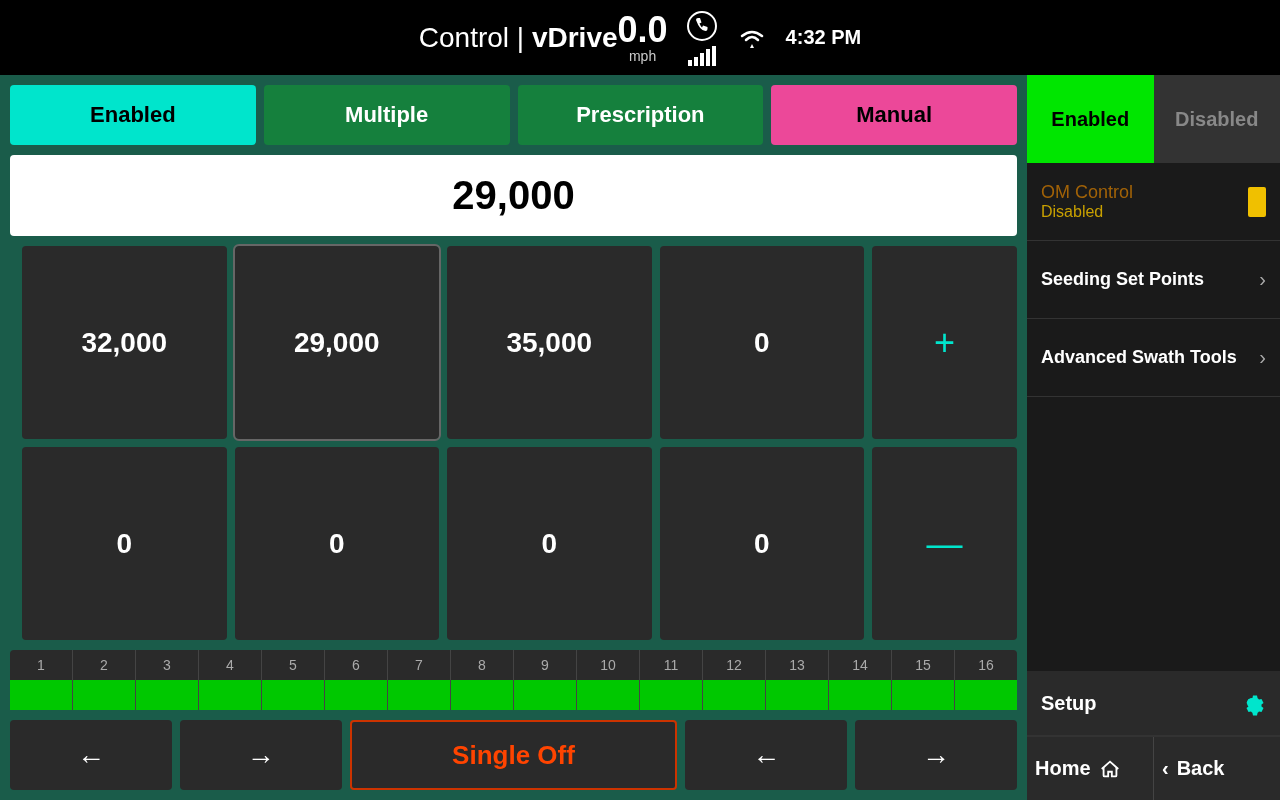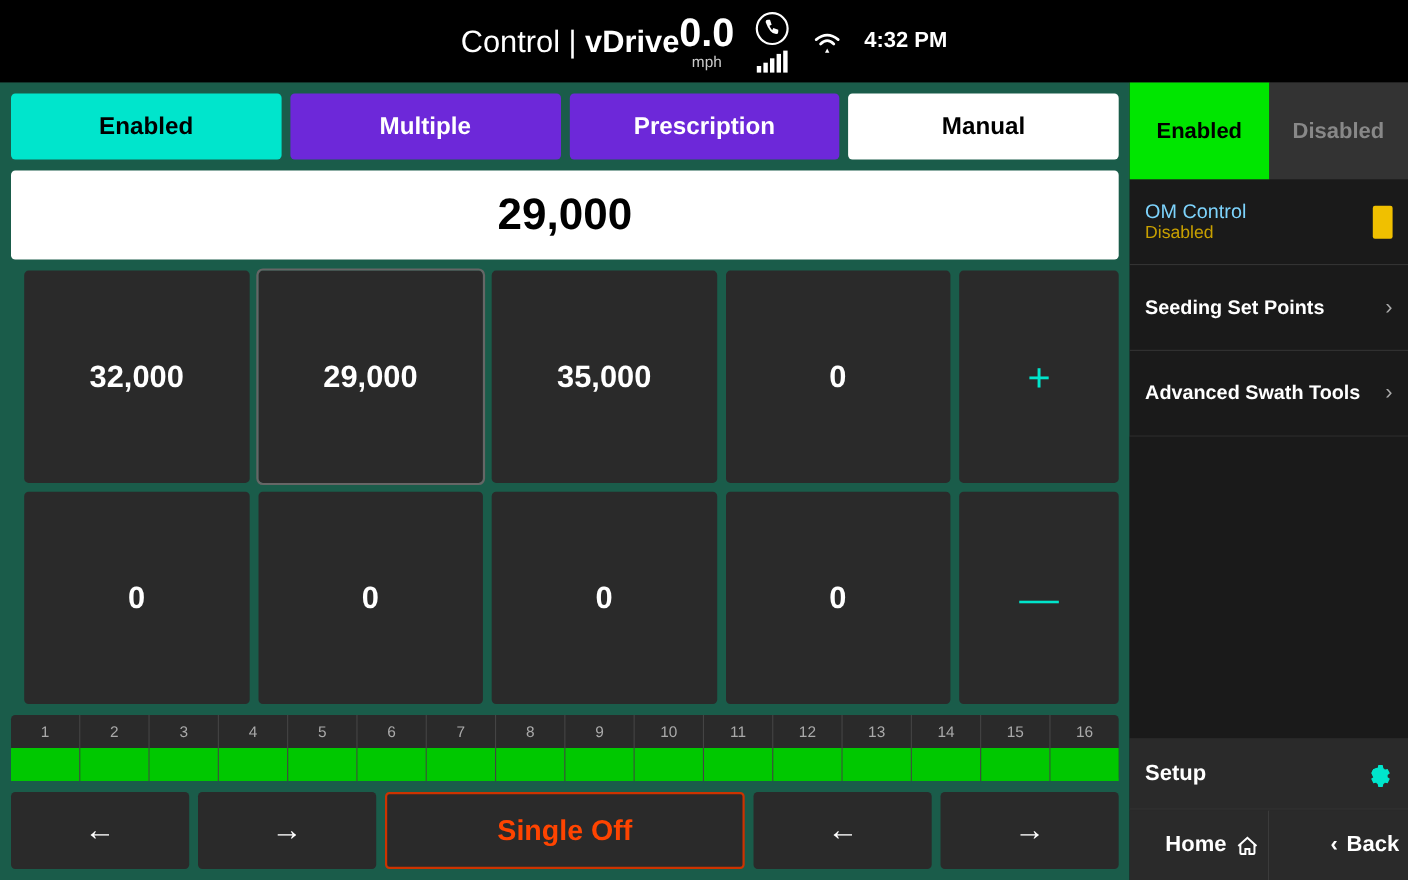"Multiple" .tab-btn.inactive { background: #6d28d9 -> #15803d }
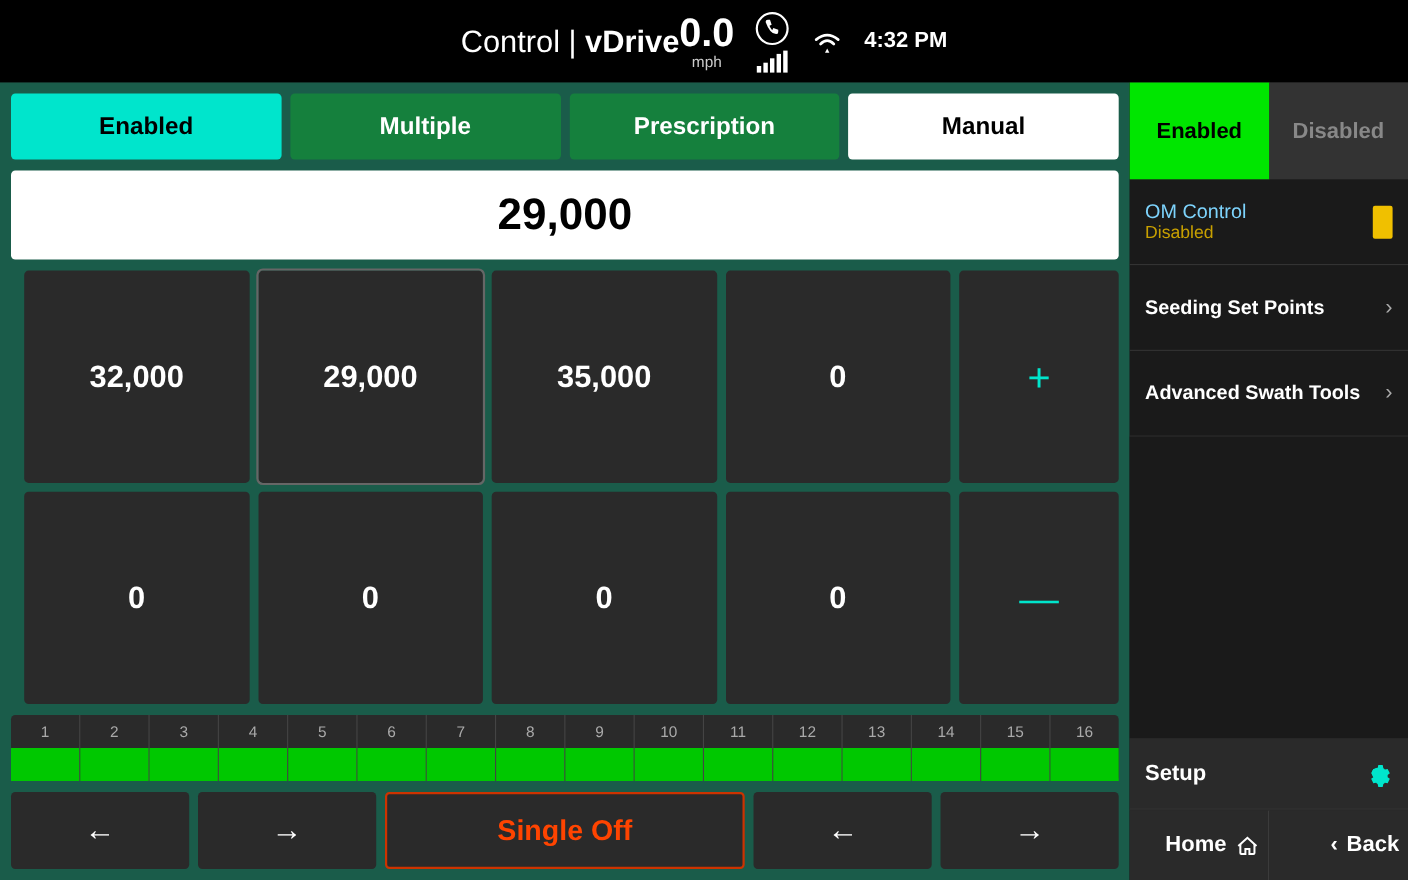"Manual" .tab-btn.active-green { background: #ffffff -> #ec4899 }
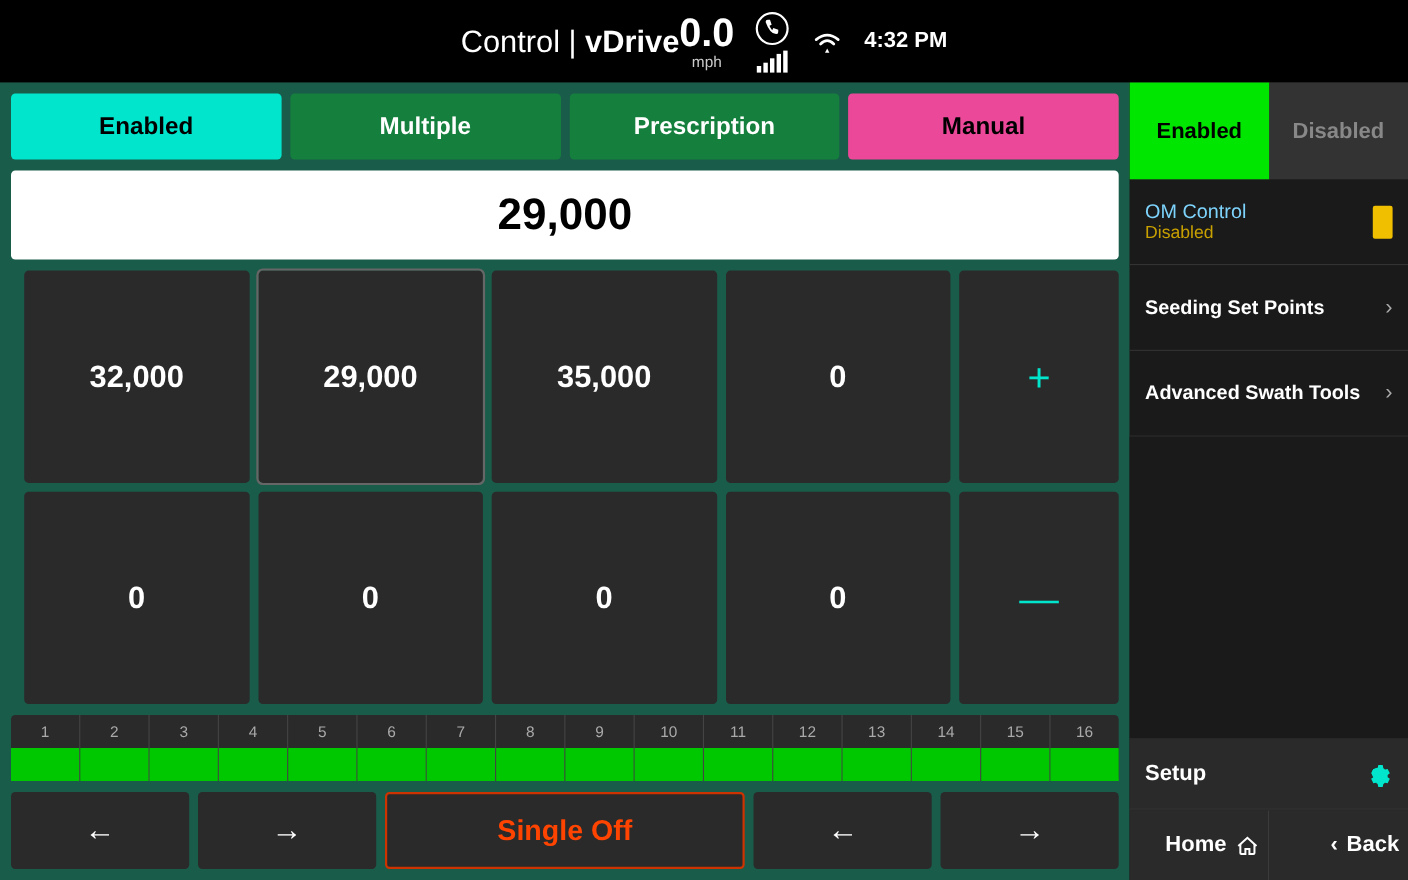"OM Control" .sidebar-item-label { color: #7dd3fc -> #a16207 }
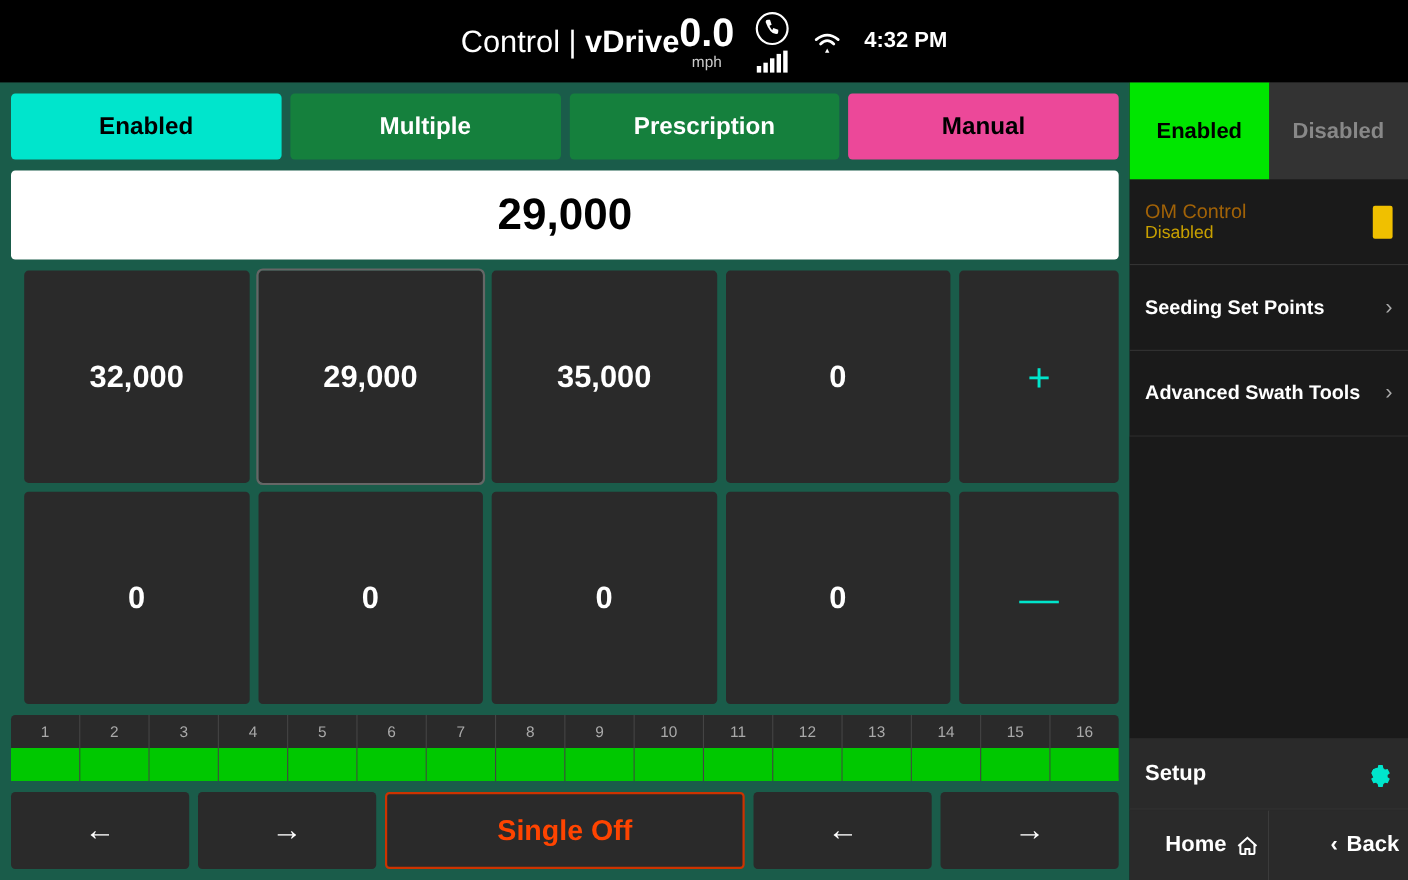"Home" .sidebar-bottom-btn { justify-content: flex-end -> flex-start }
